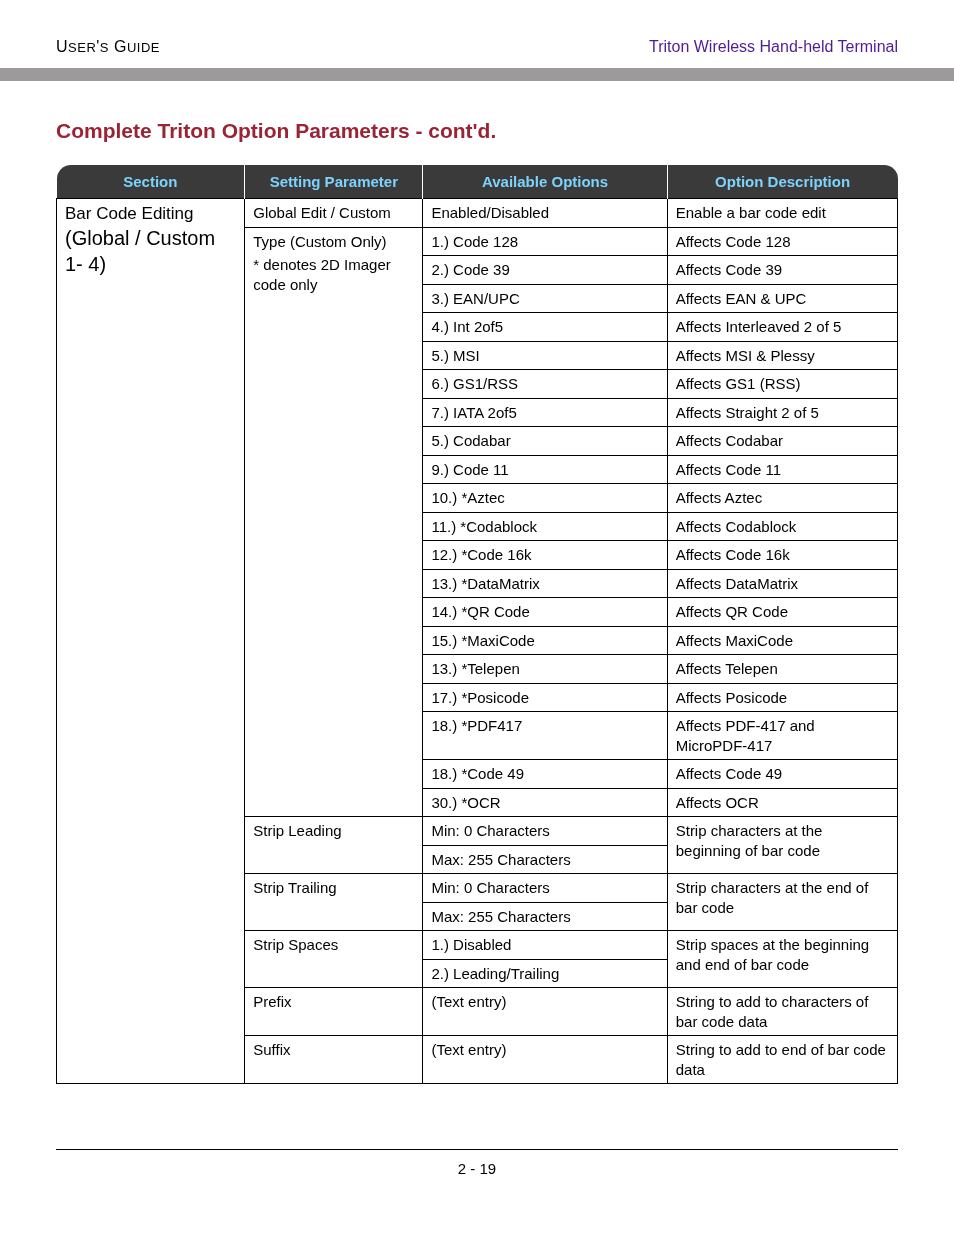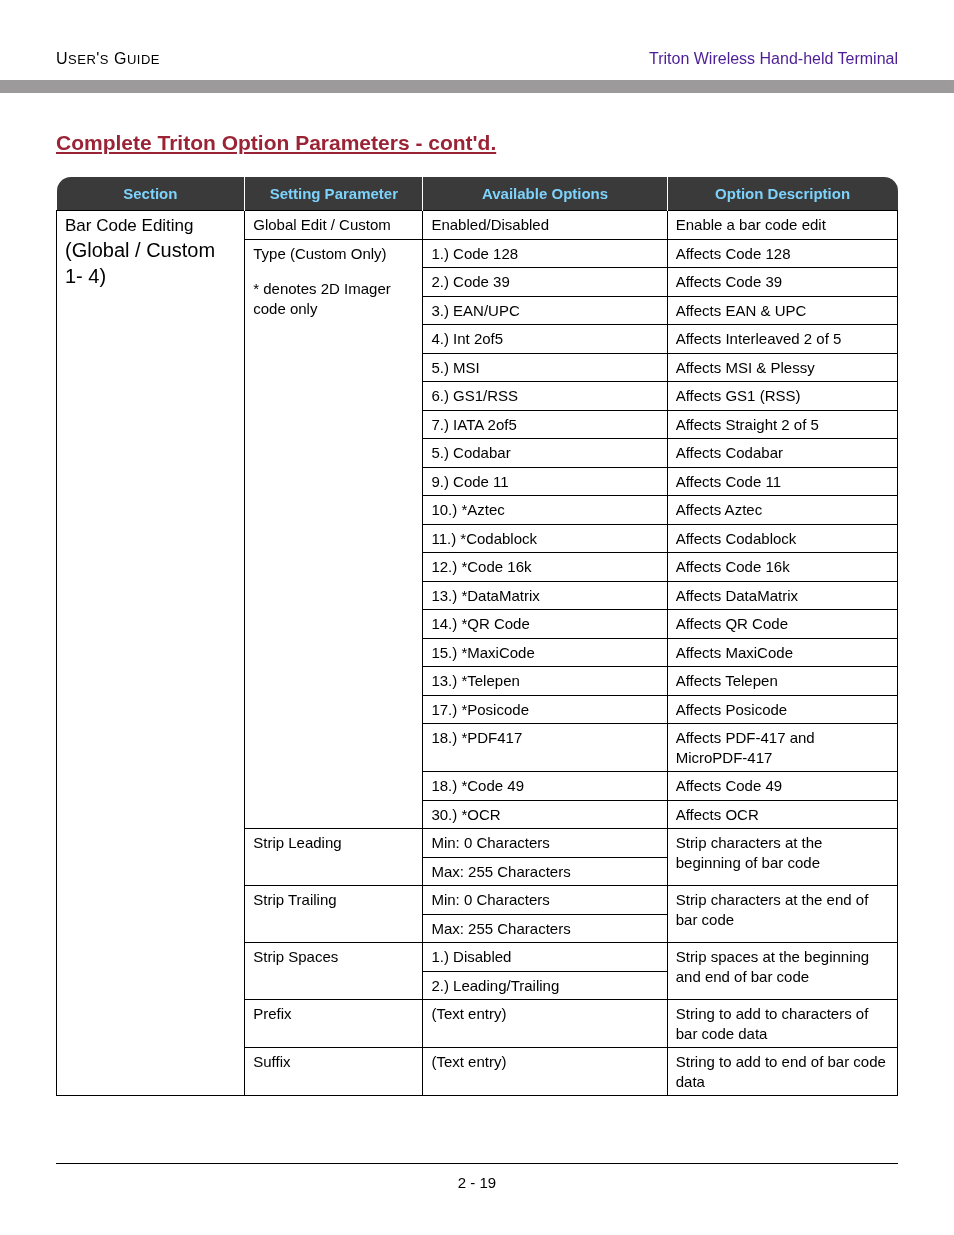"USER'S GUIDE" .header-row { padding: 50px 56px 8px 56px -> 38px 56px 8px 56px }
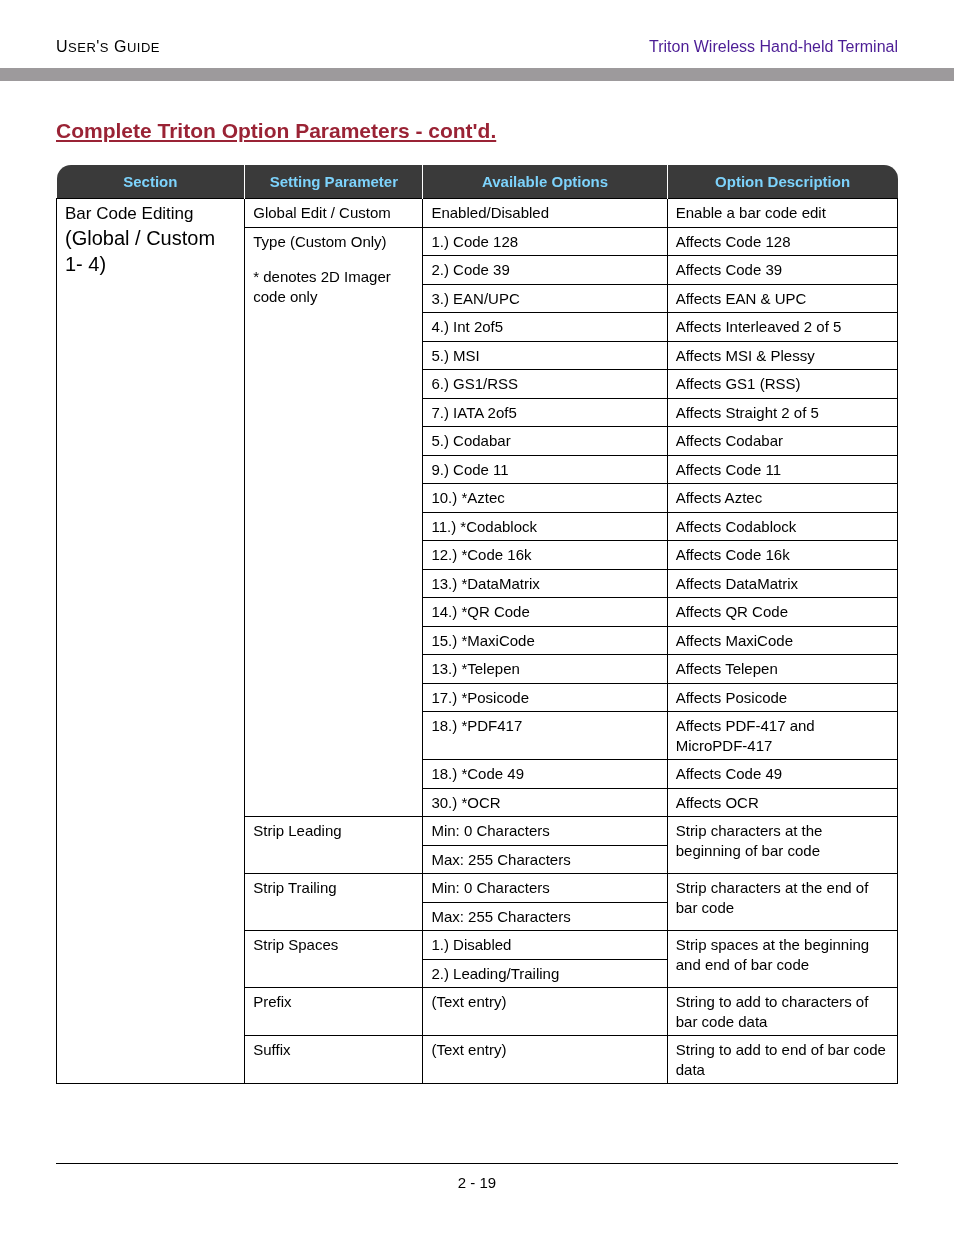"Complete Triton Option Parameters -" .page-title { text-decoration: underline -> none }
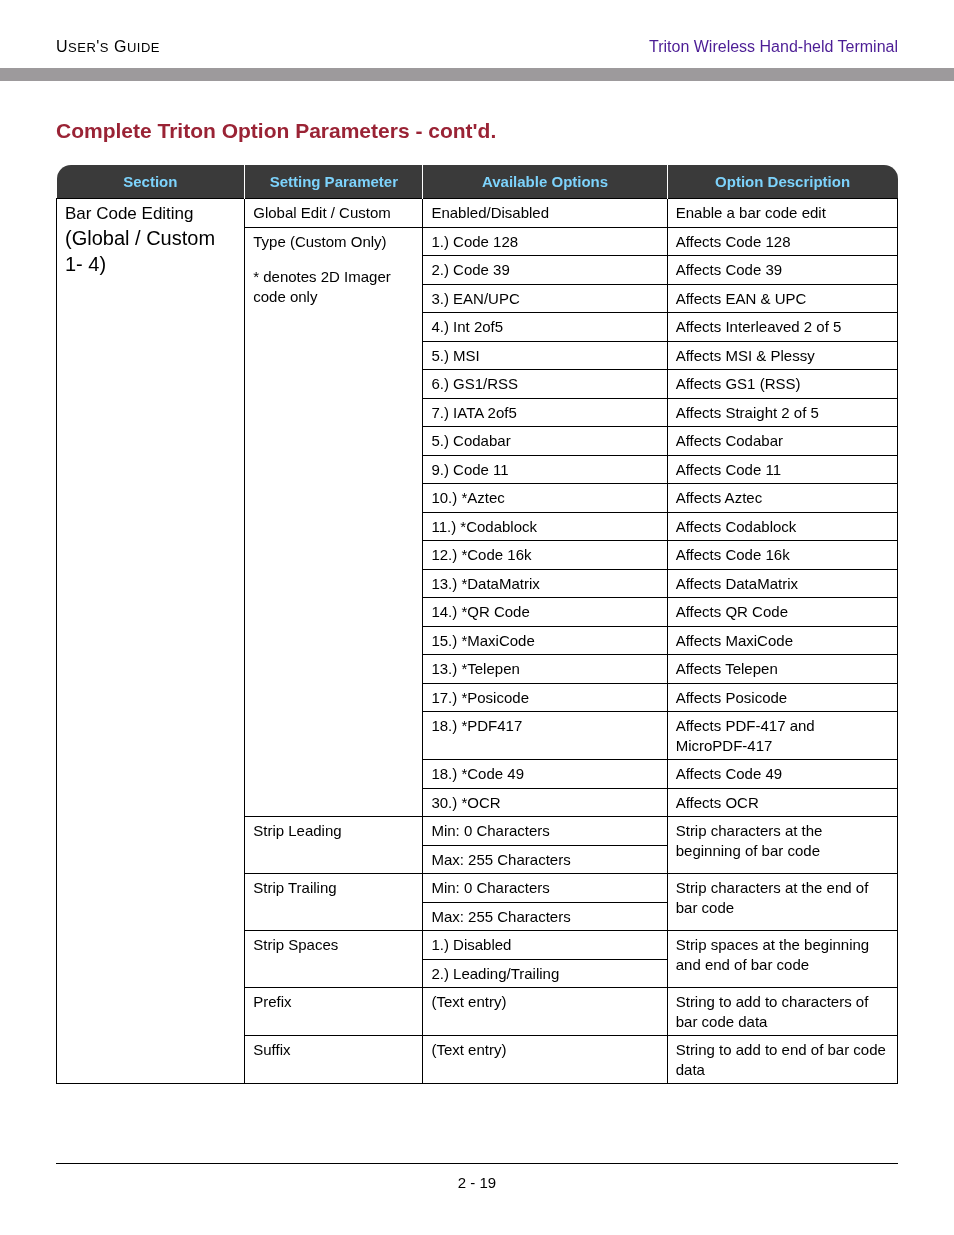"* denotes 2D Imager code" .param-note { margin-top: 16px -> 4px }
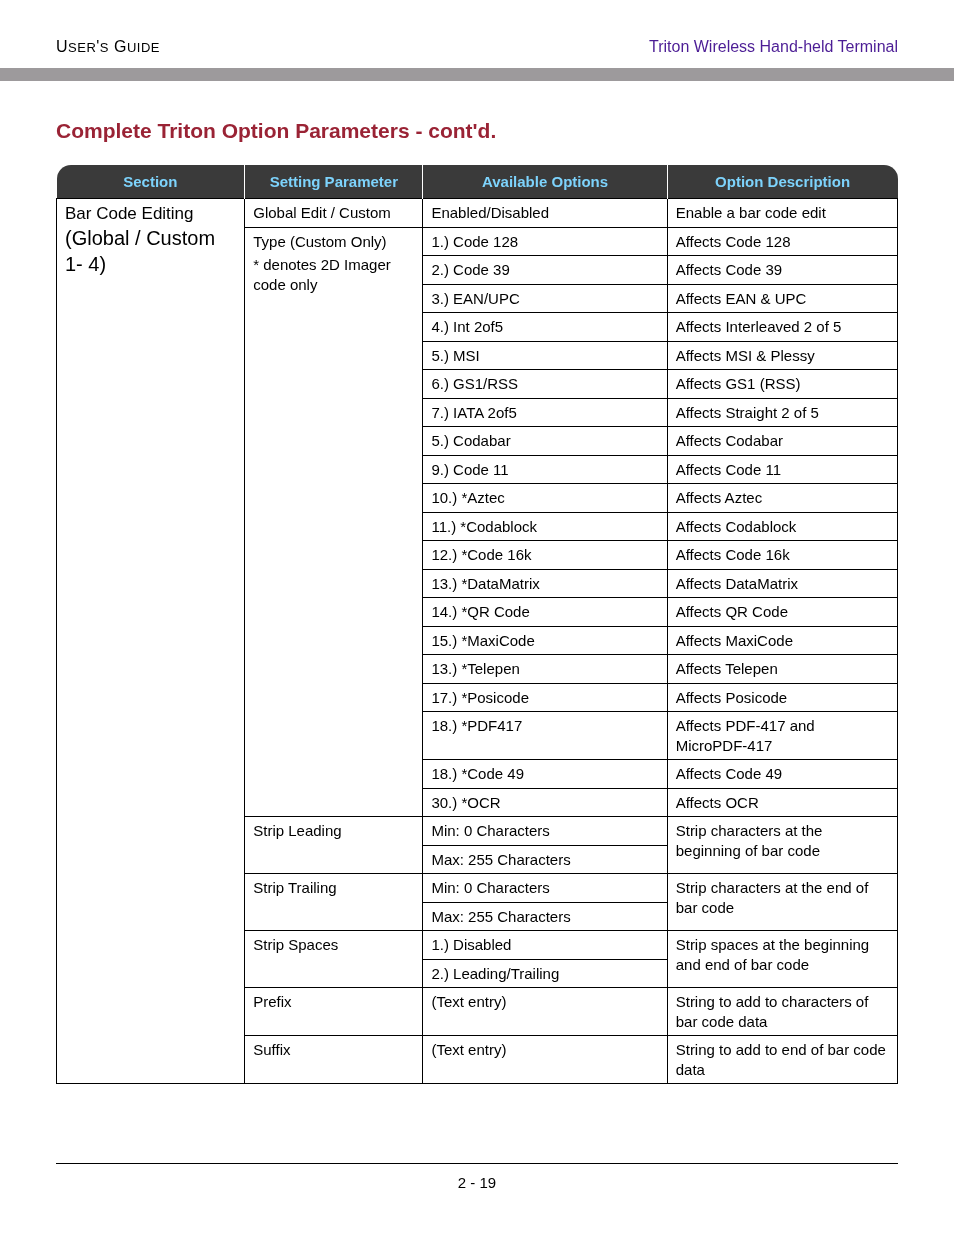"2 - 19" .footer { margin: 2px 56px -> 16px 56px }
